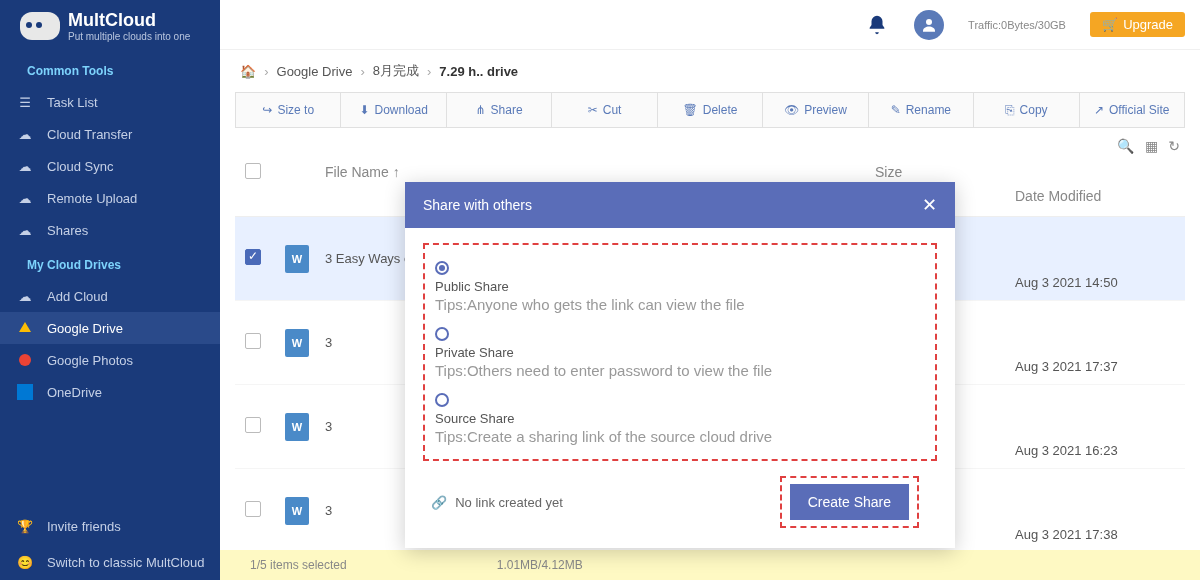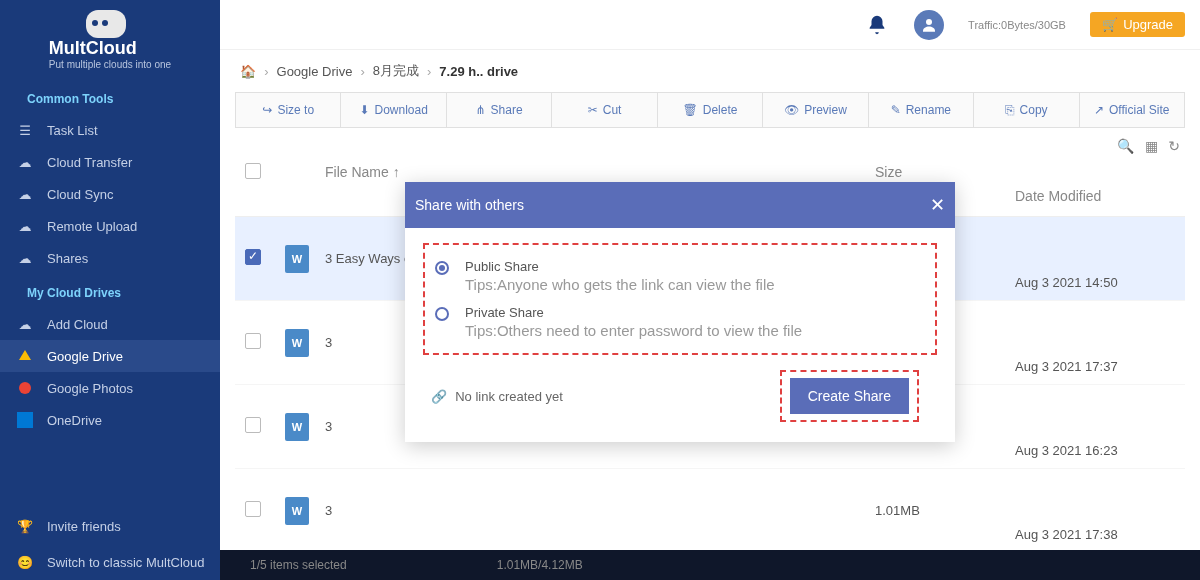"MultCloud" .logo-area { flex-direction: column -> none }
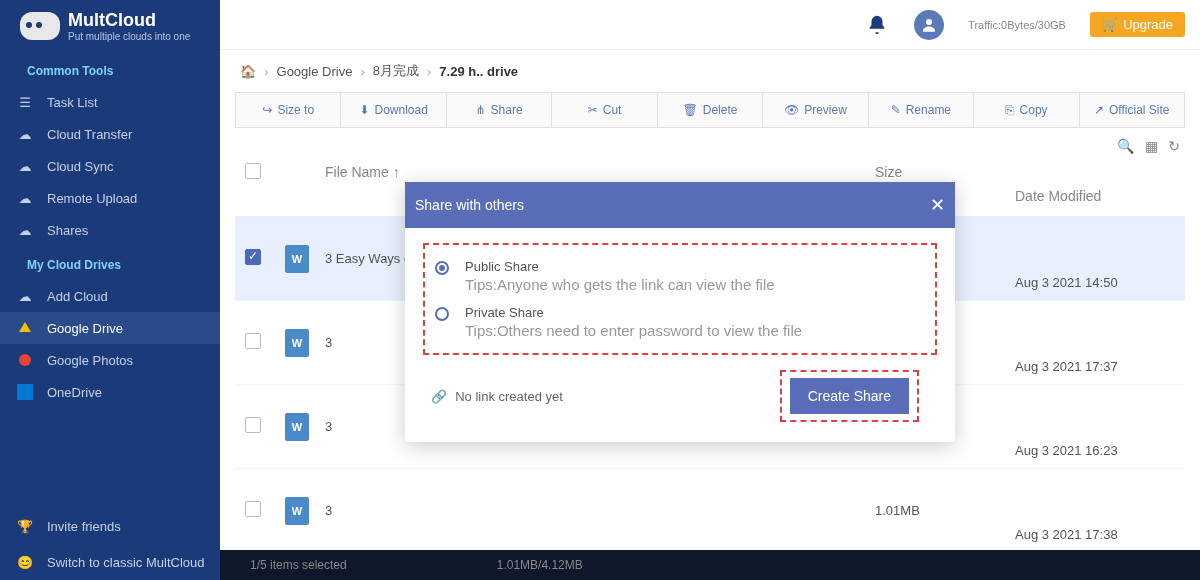"Share with others" .modal-header { padding: 12px 10px -> 12px 18px }
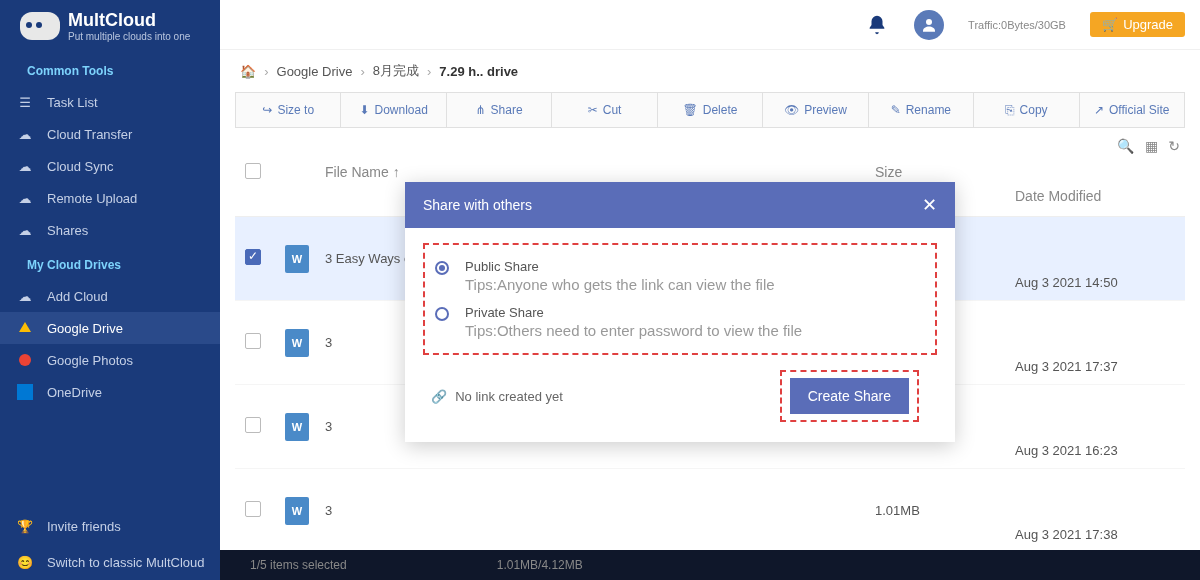"Public Share" .radio-option { flex-direction: none -> column; gap: 16px -> 4px }
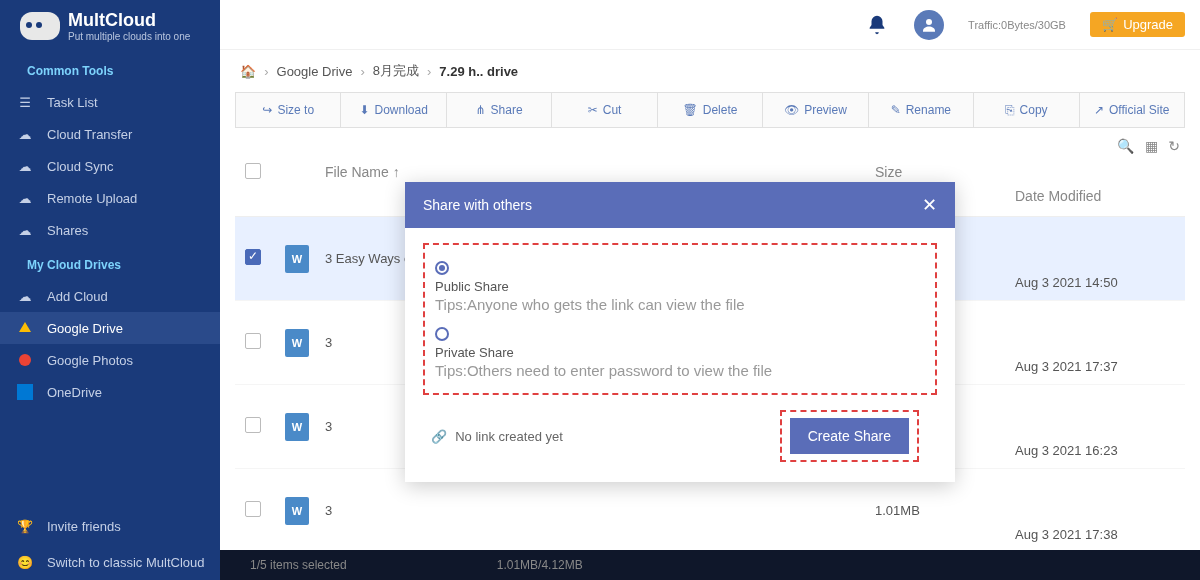"Source Share" div.radio-option { html: none -> <div> <div></div> <div> <div>Source Share</div> <div>Tips:Create a sharing link of the source cloud drive</div> </div> </div> }
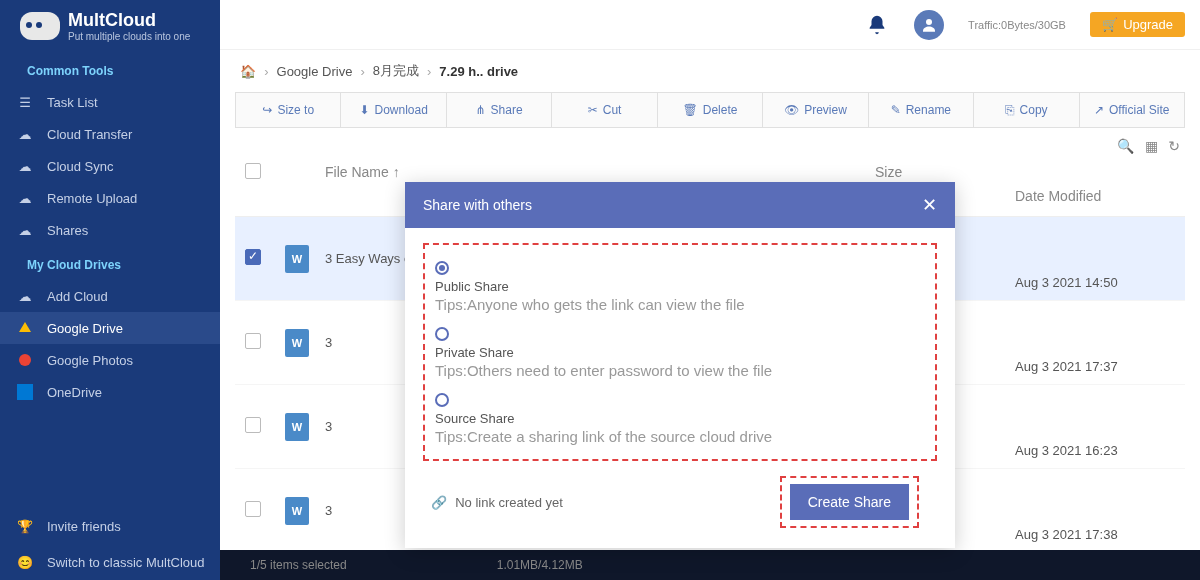"1/5 items selected" .statusbar { background: #0f172a -> #fef9c3 }
